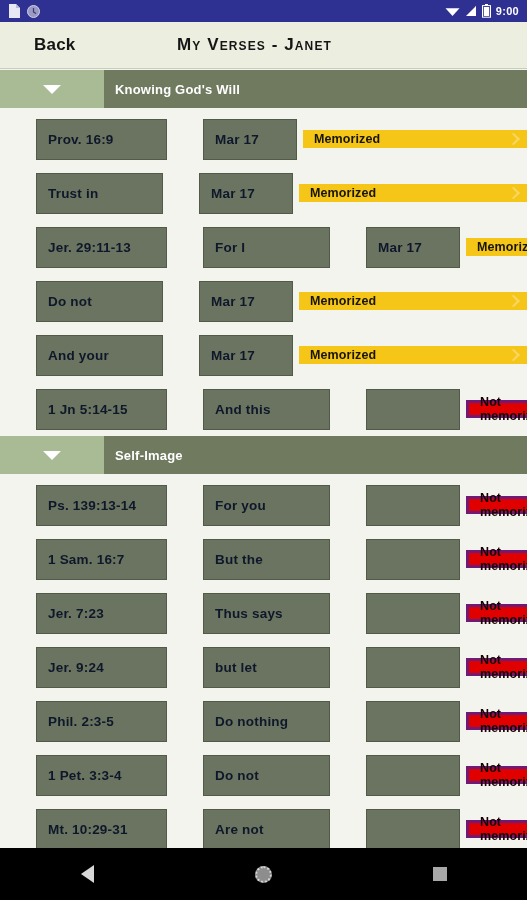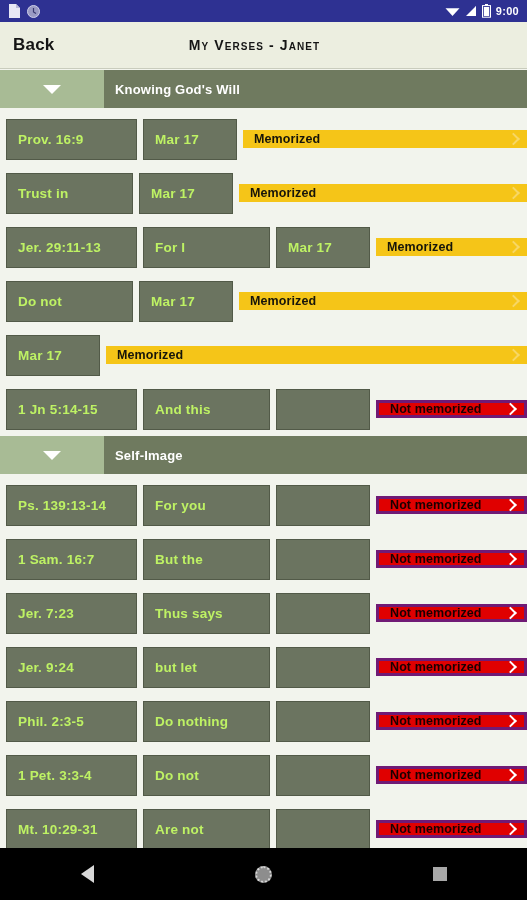"Back" .titlebar { padding-left: none -> 21px }
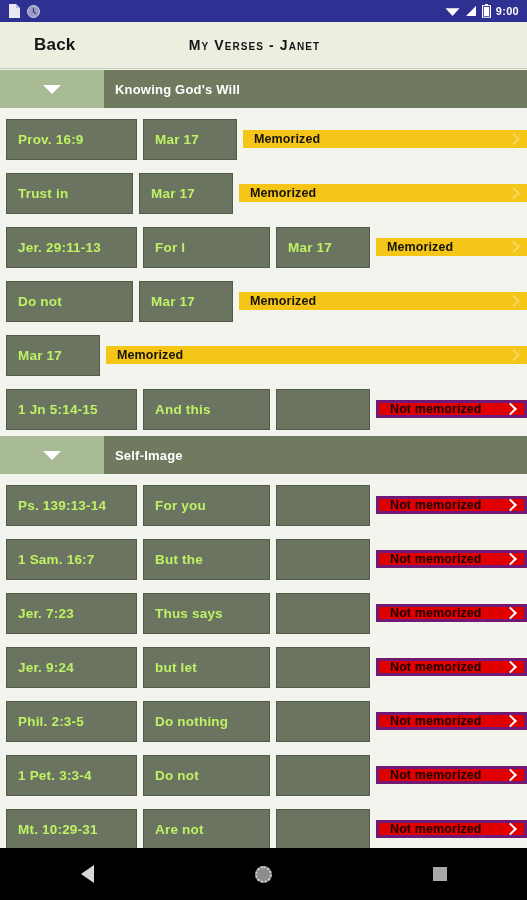"My Verses - Janet" .title { font-size: 14px -> 17px }
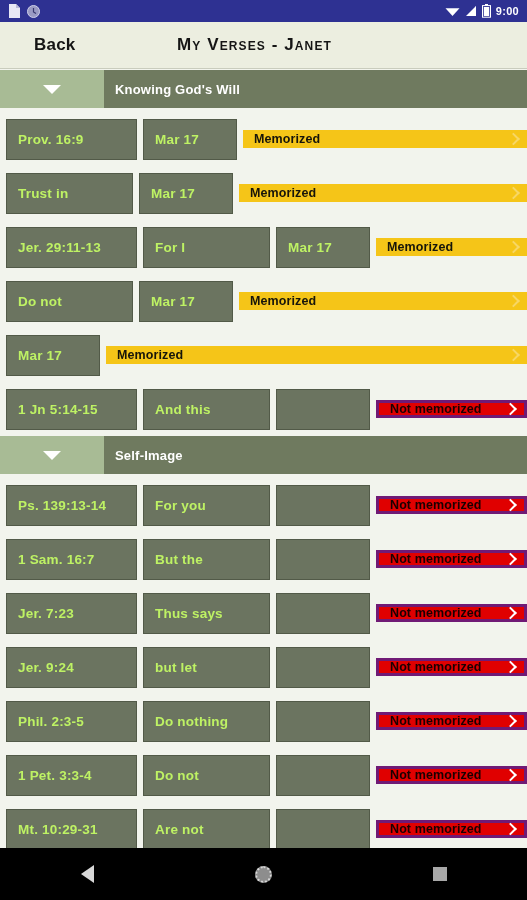"Prov. 16:9" .cell { color: #bef264 -> #0f172a; margin-left: none -> 30px }
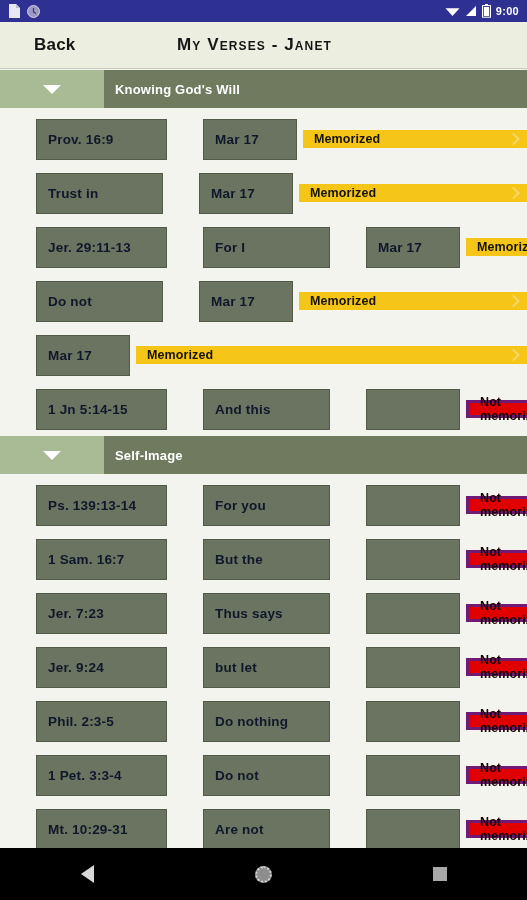"And your" div.cell { html: none -> <div>And your</div> }
